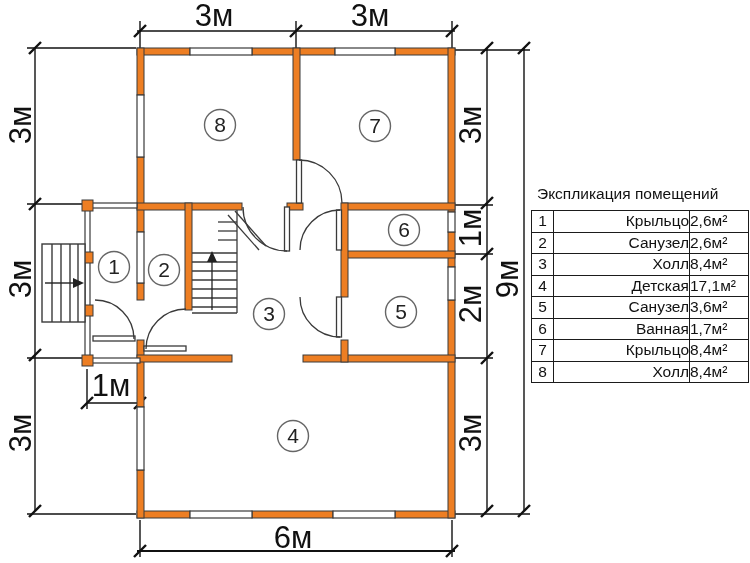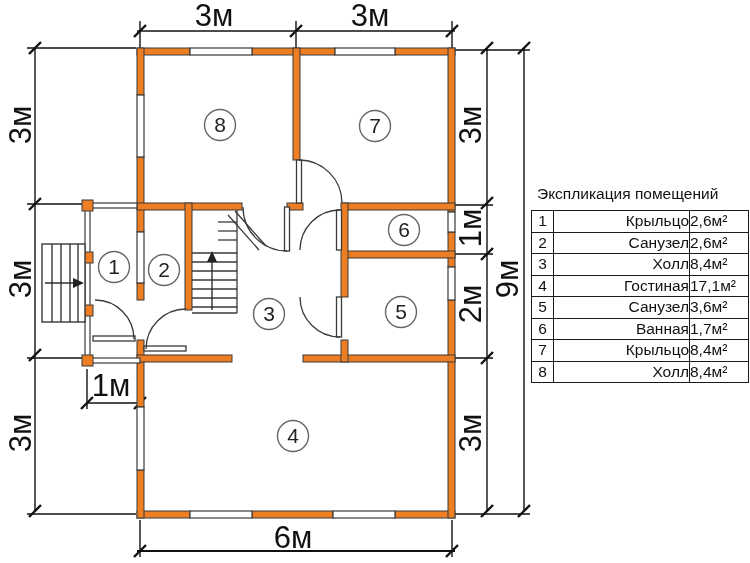"Гостиная" td.c-name { text: Гостиная -> Детская }
